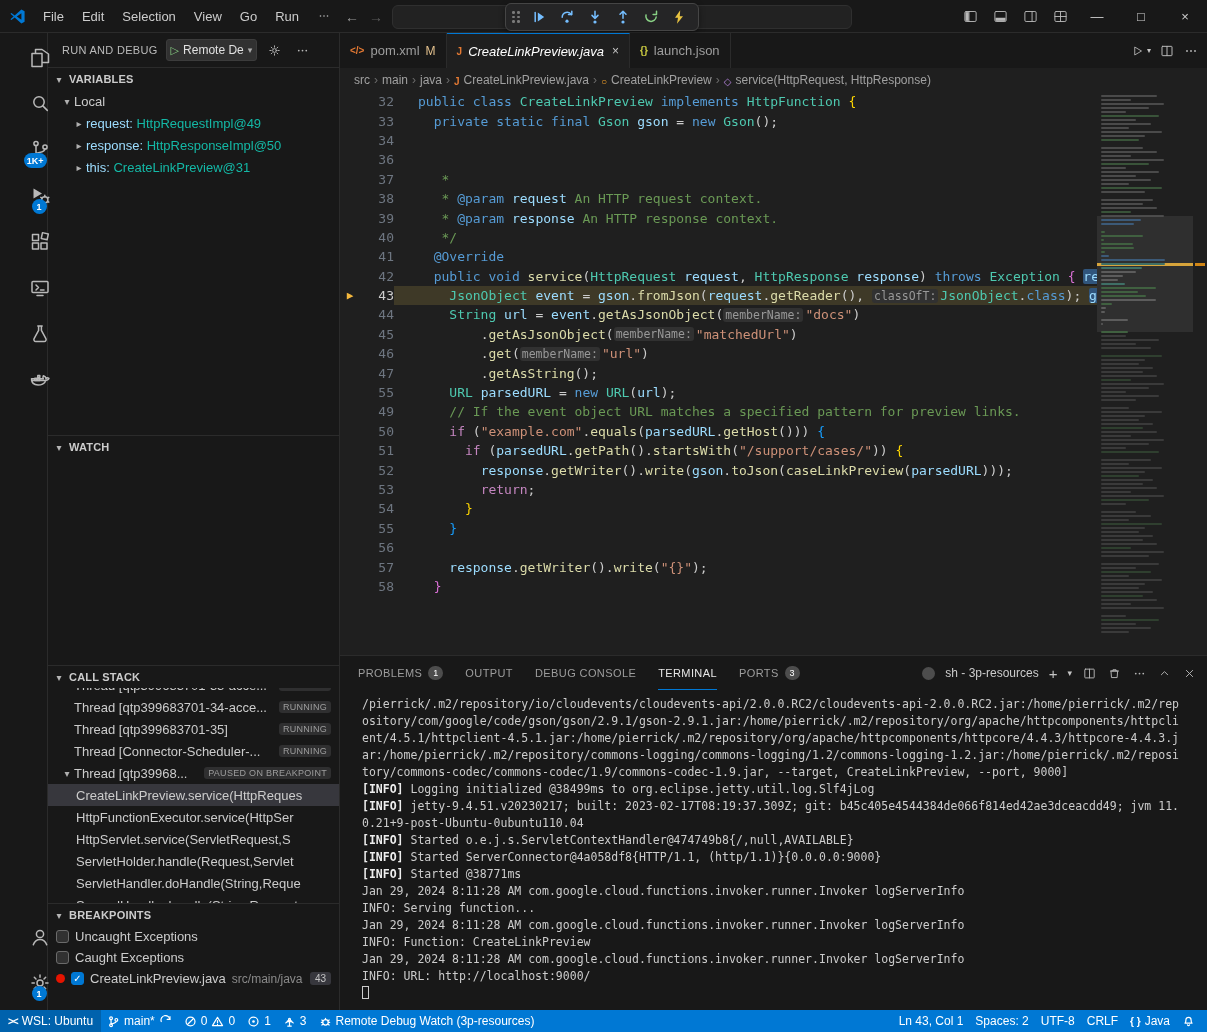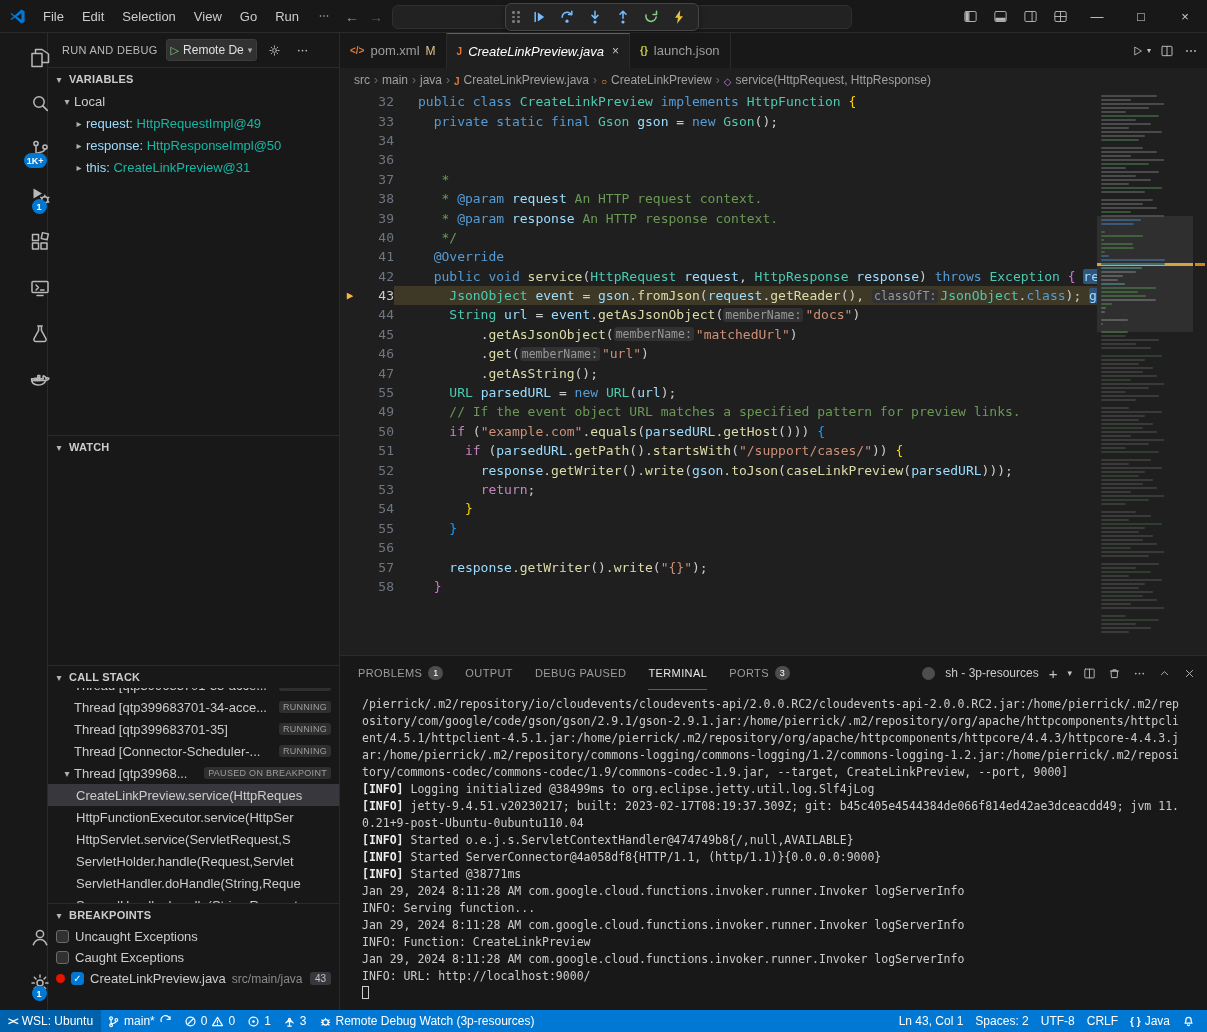"DEBUG PAUSED" span { text: PAUSED -> CONSOLE }
